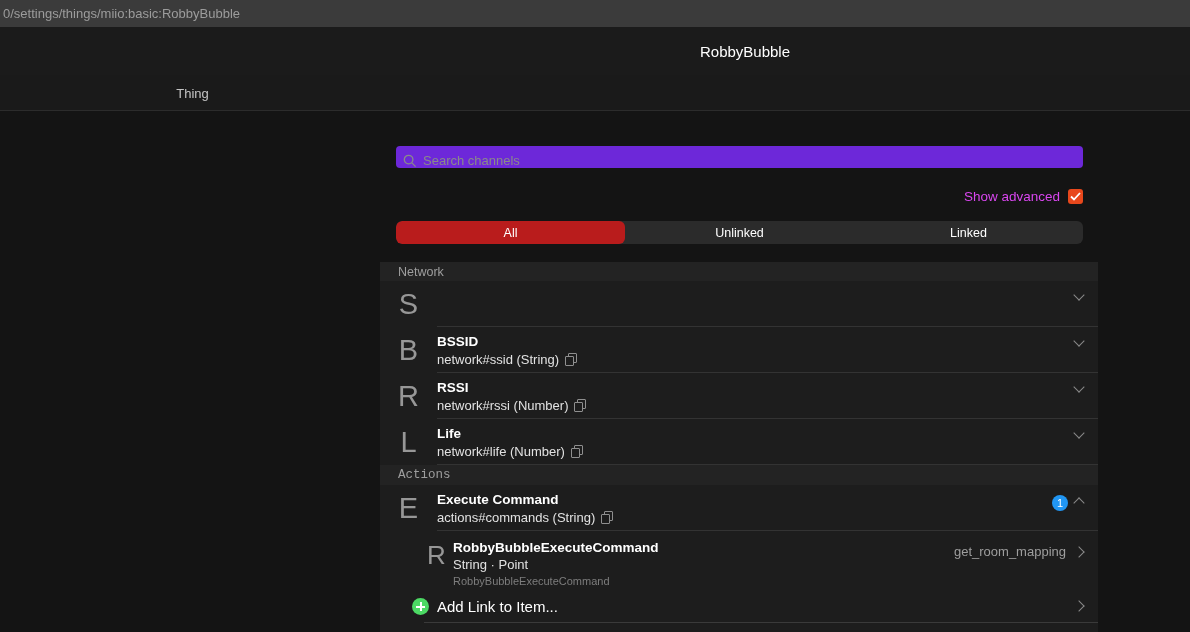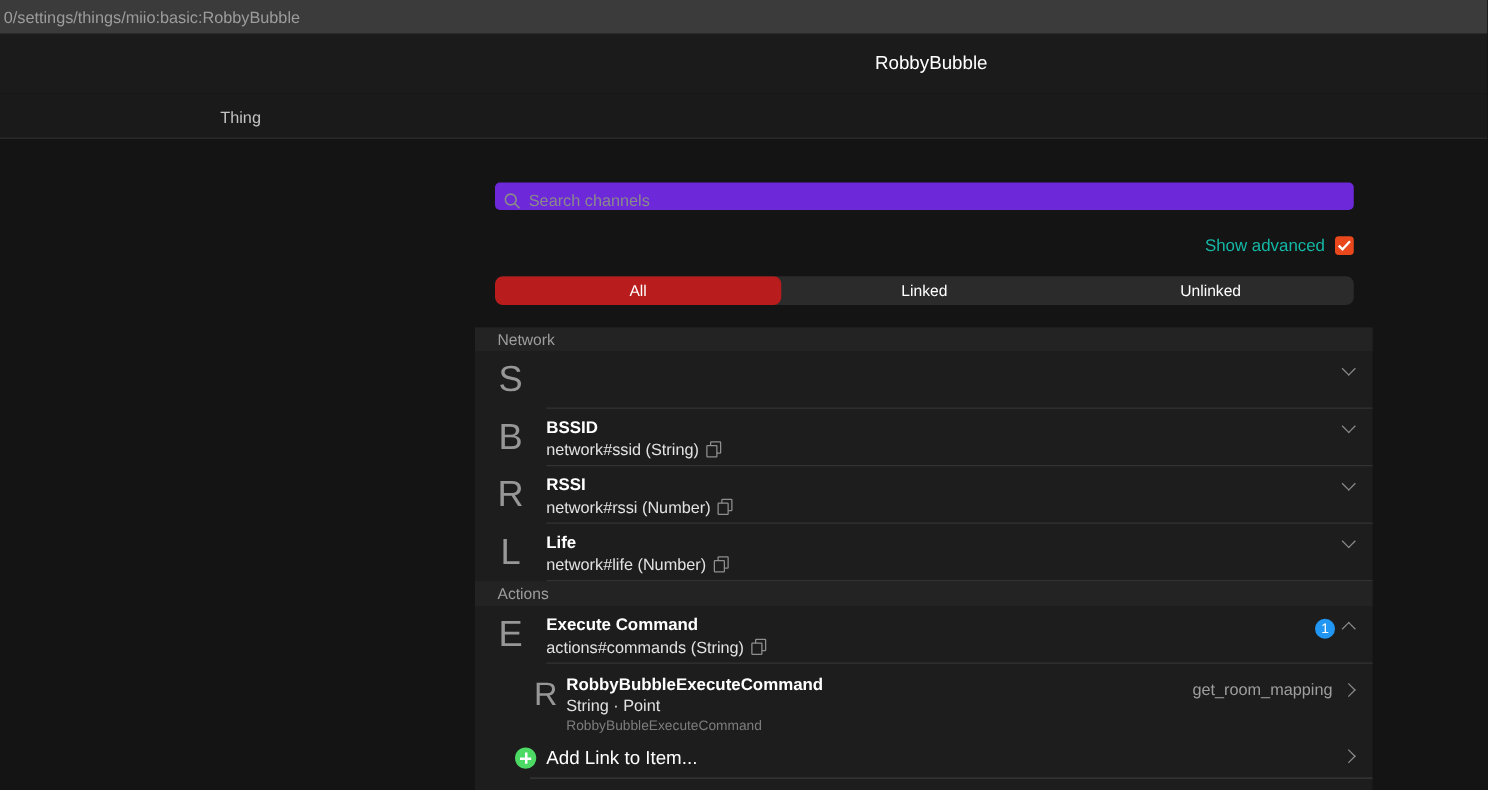"Show advanced" .advanced-label { color: #14b8a6 -> #d946ef }
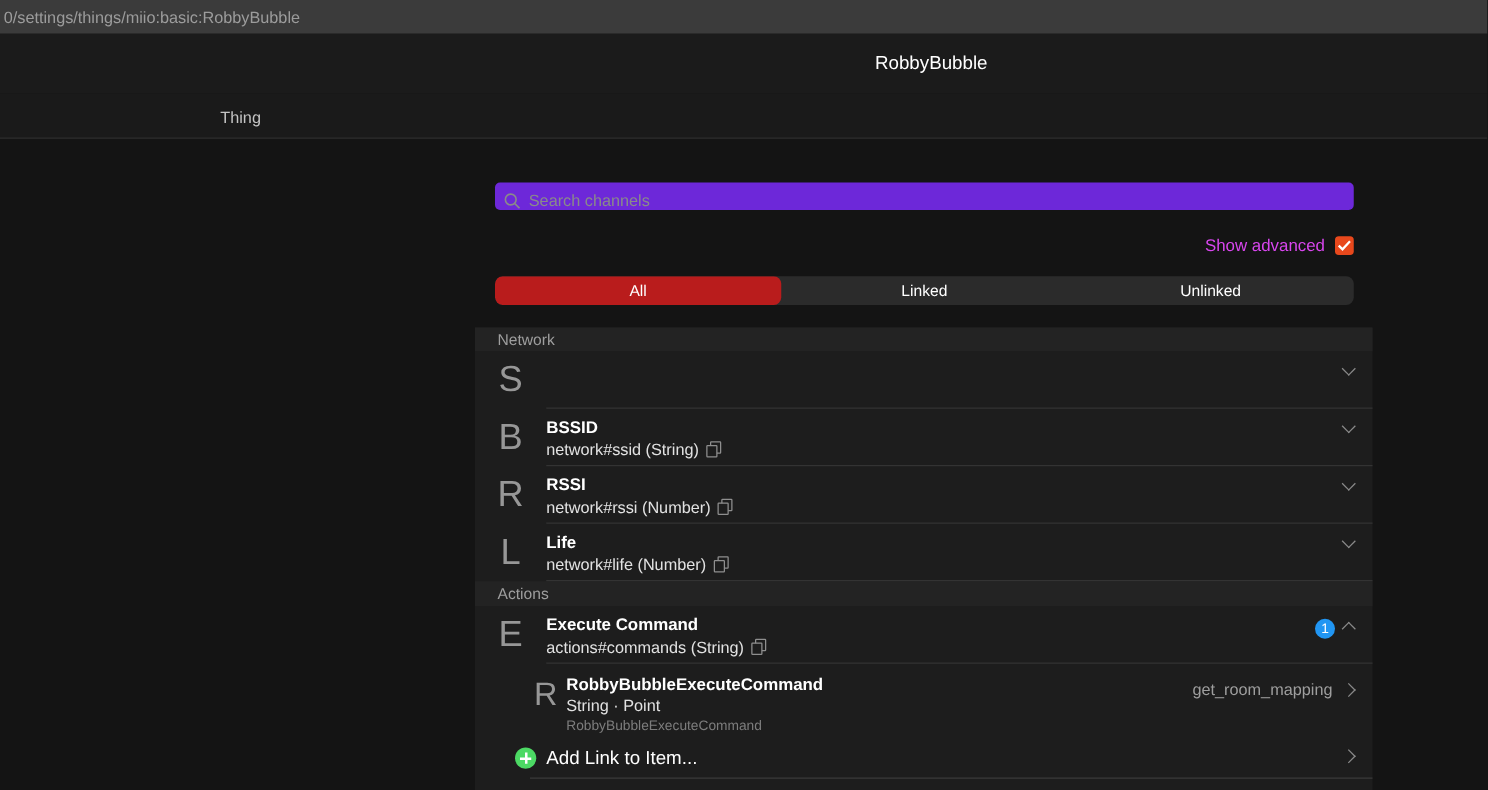"Linked" div.segment { order: before "Unlinked" -> after "Unlinked" }
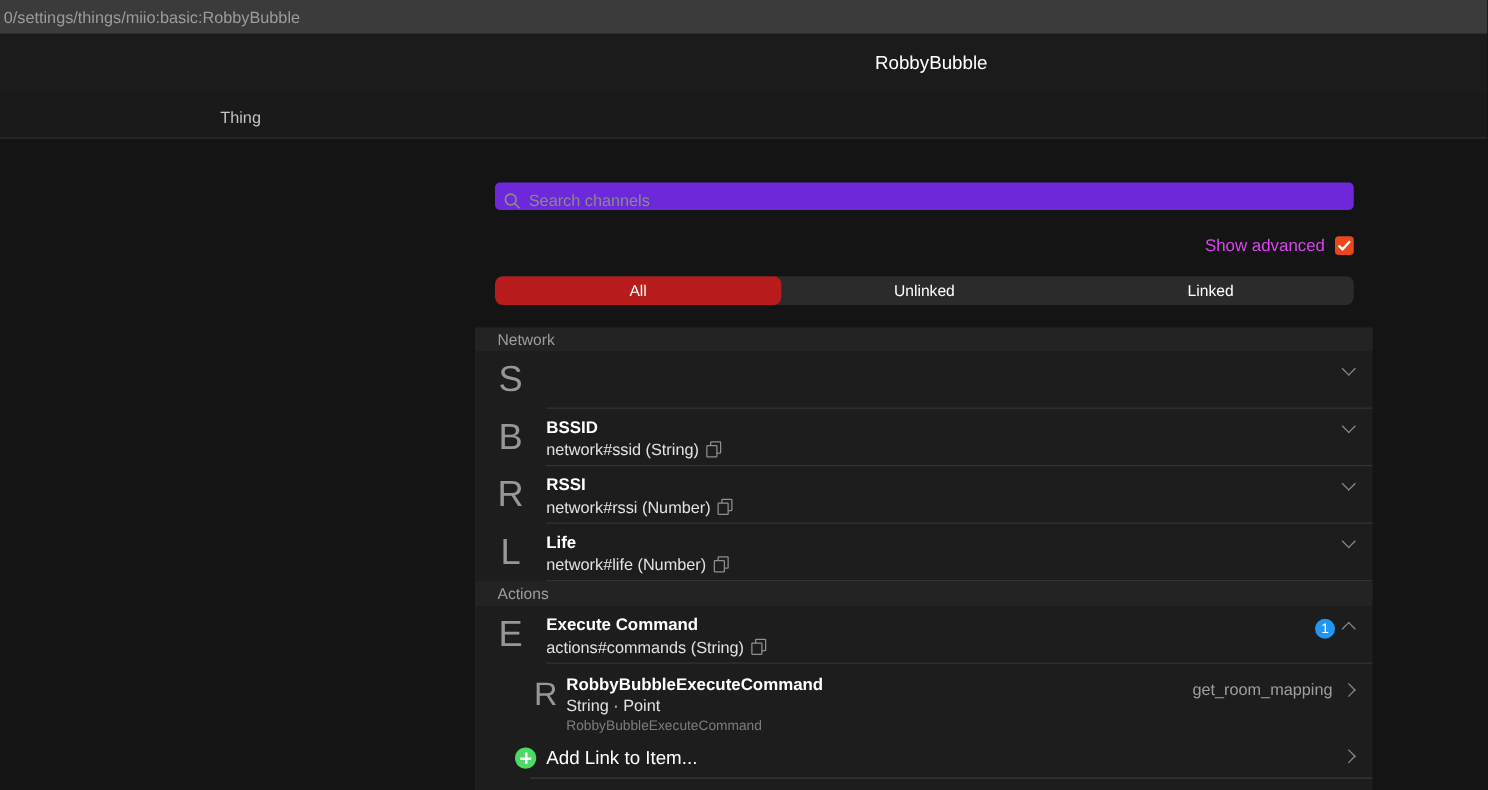"Actions" .section-header.actions { font-family: none -> Liberation Mono, monospace }
